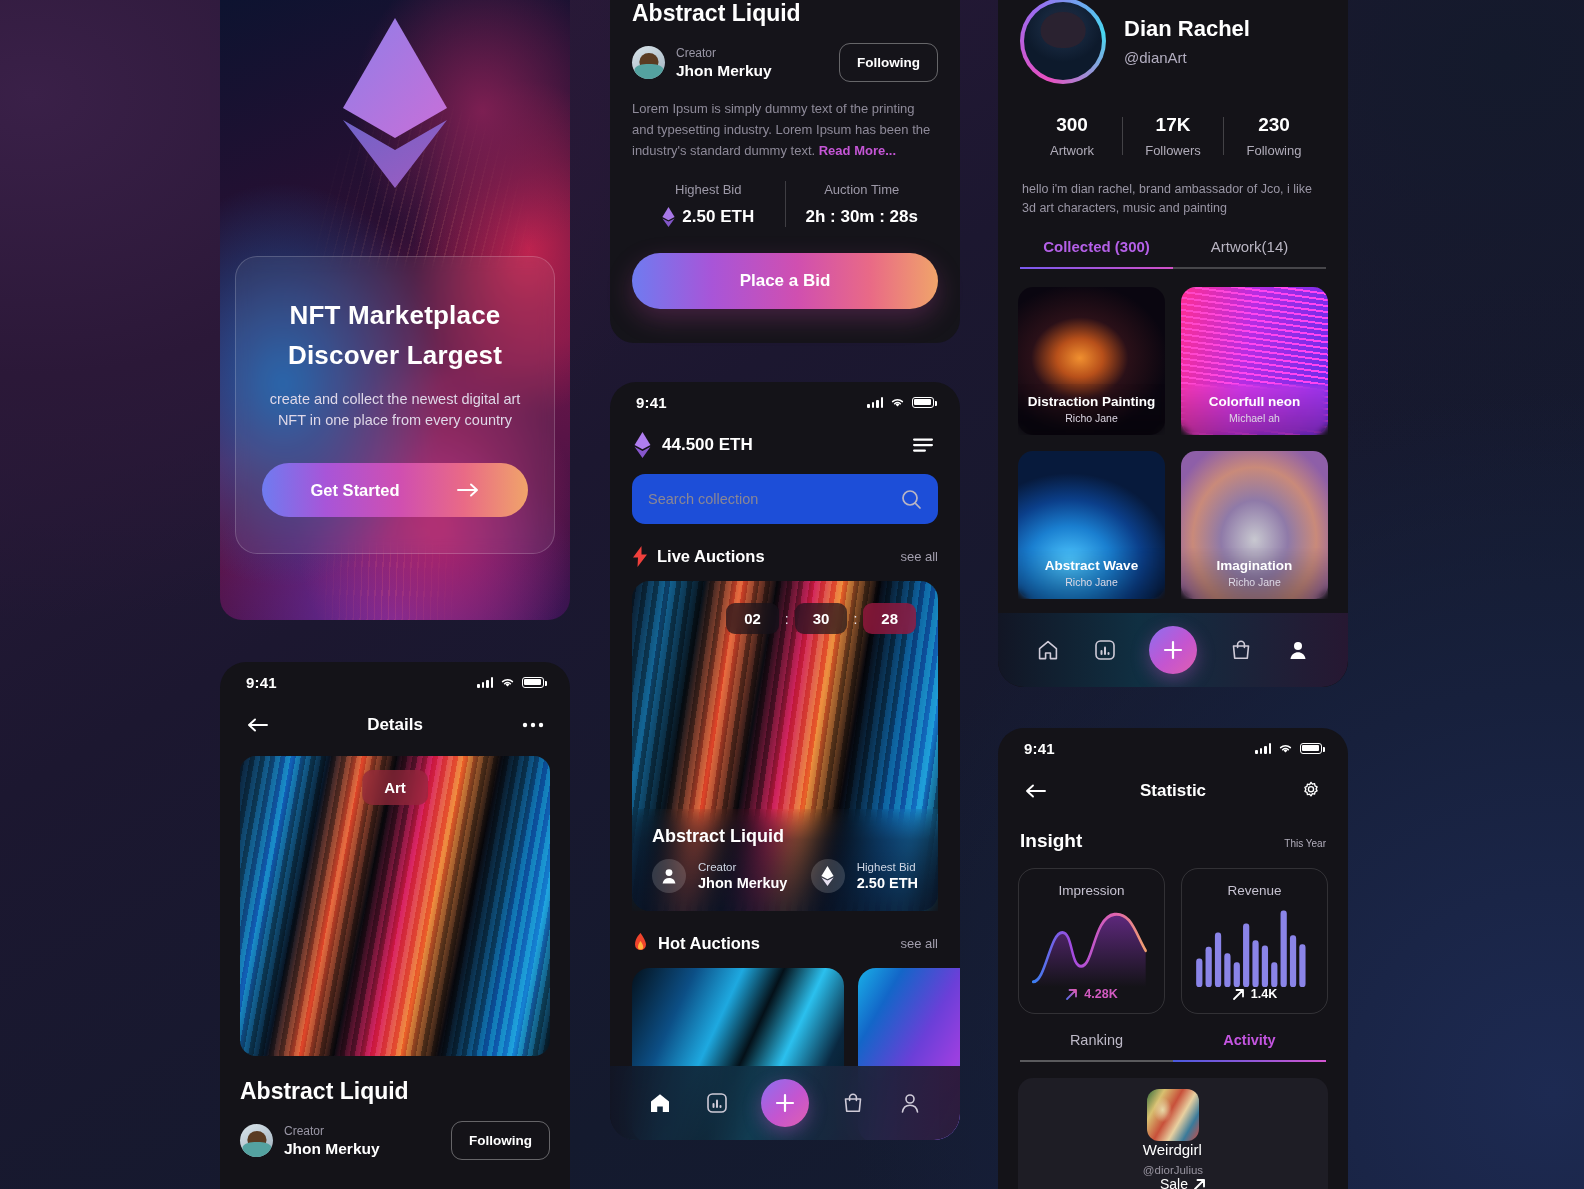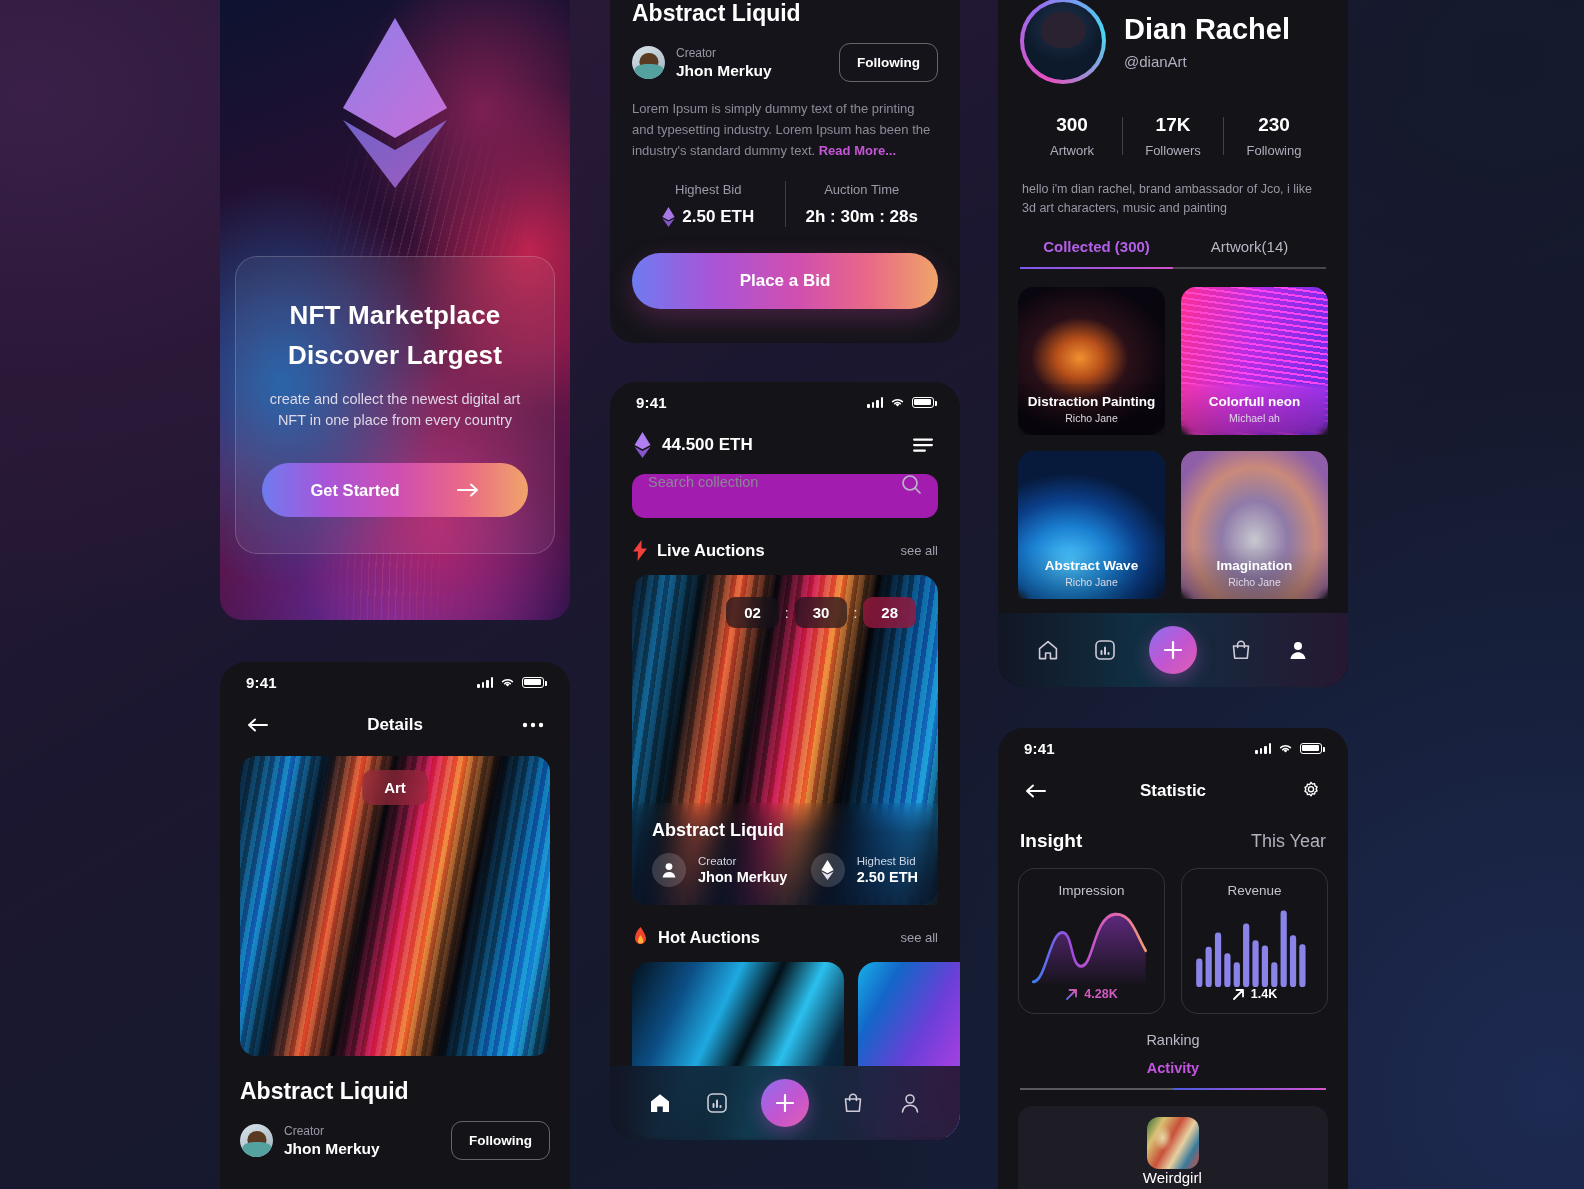"Dian Rachel" .pf-name { font-size: 29px -> 22px }
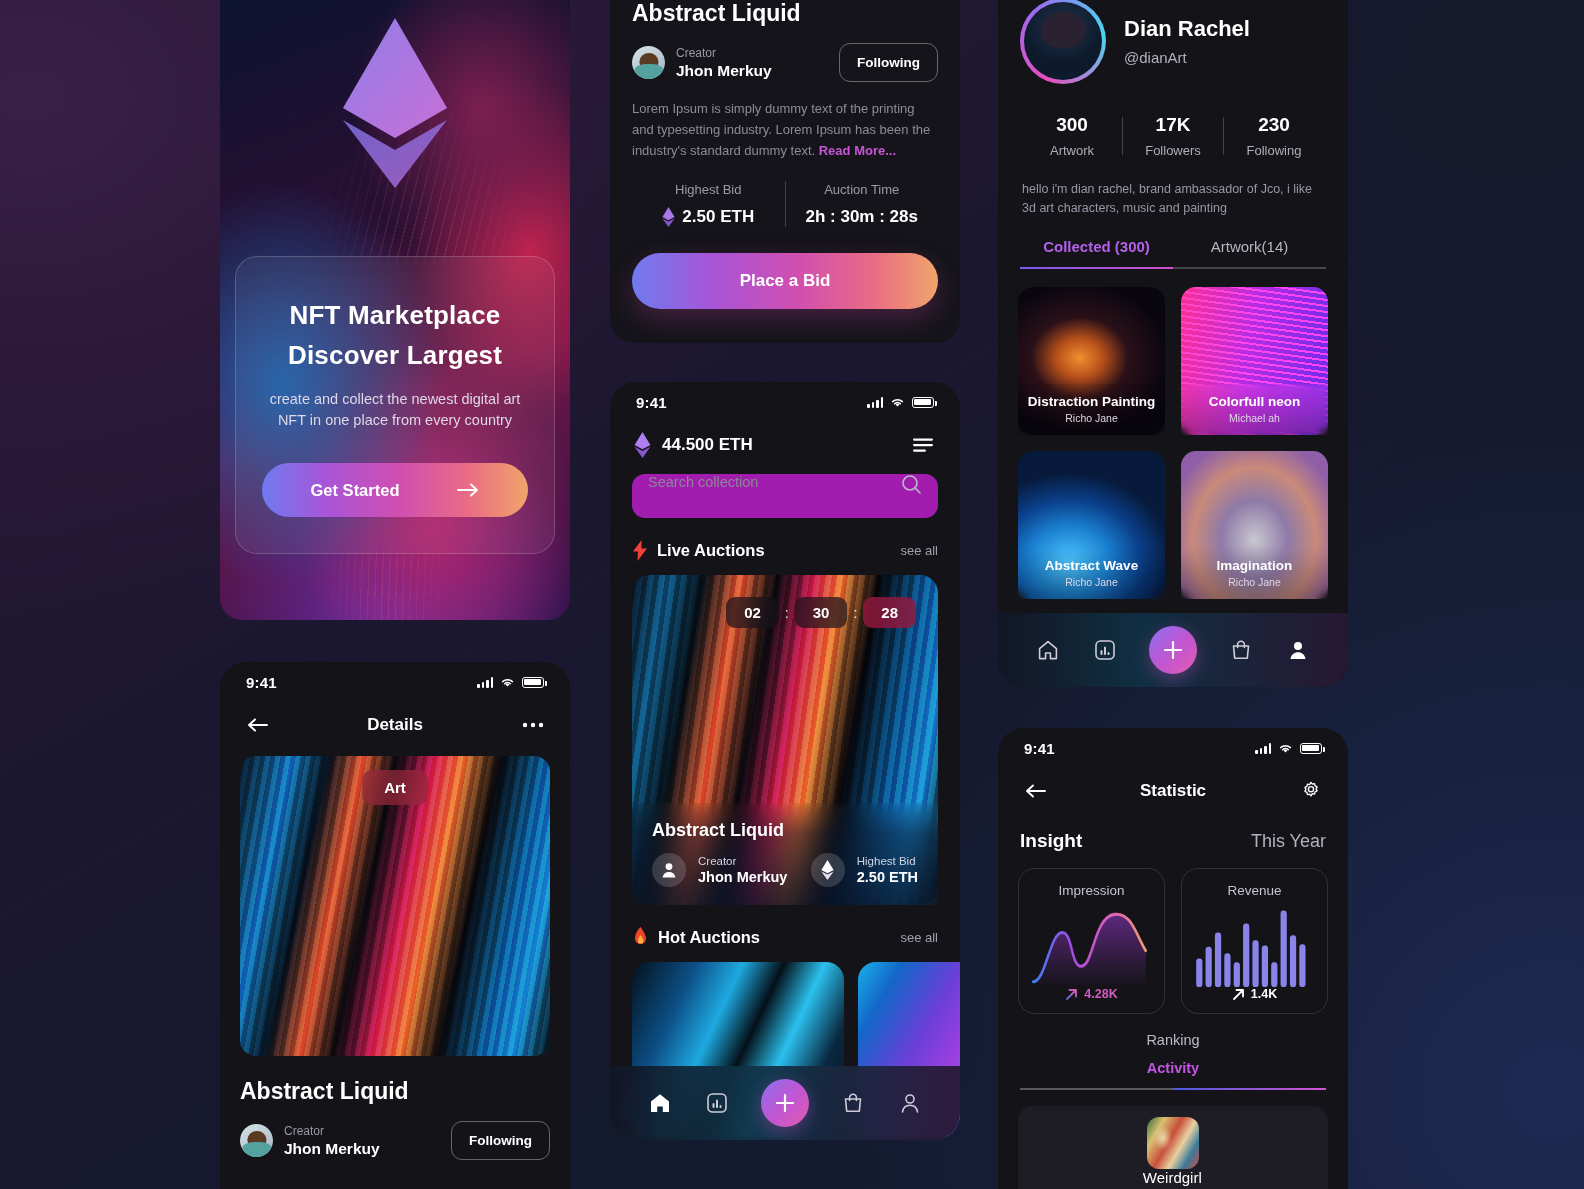"Search collection" .search { align-items: flex-start -> center; background: #a21caf -> #1d4ed8; height: 44px -> 50px }
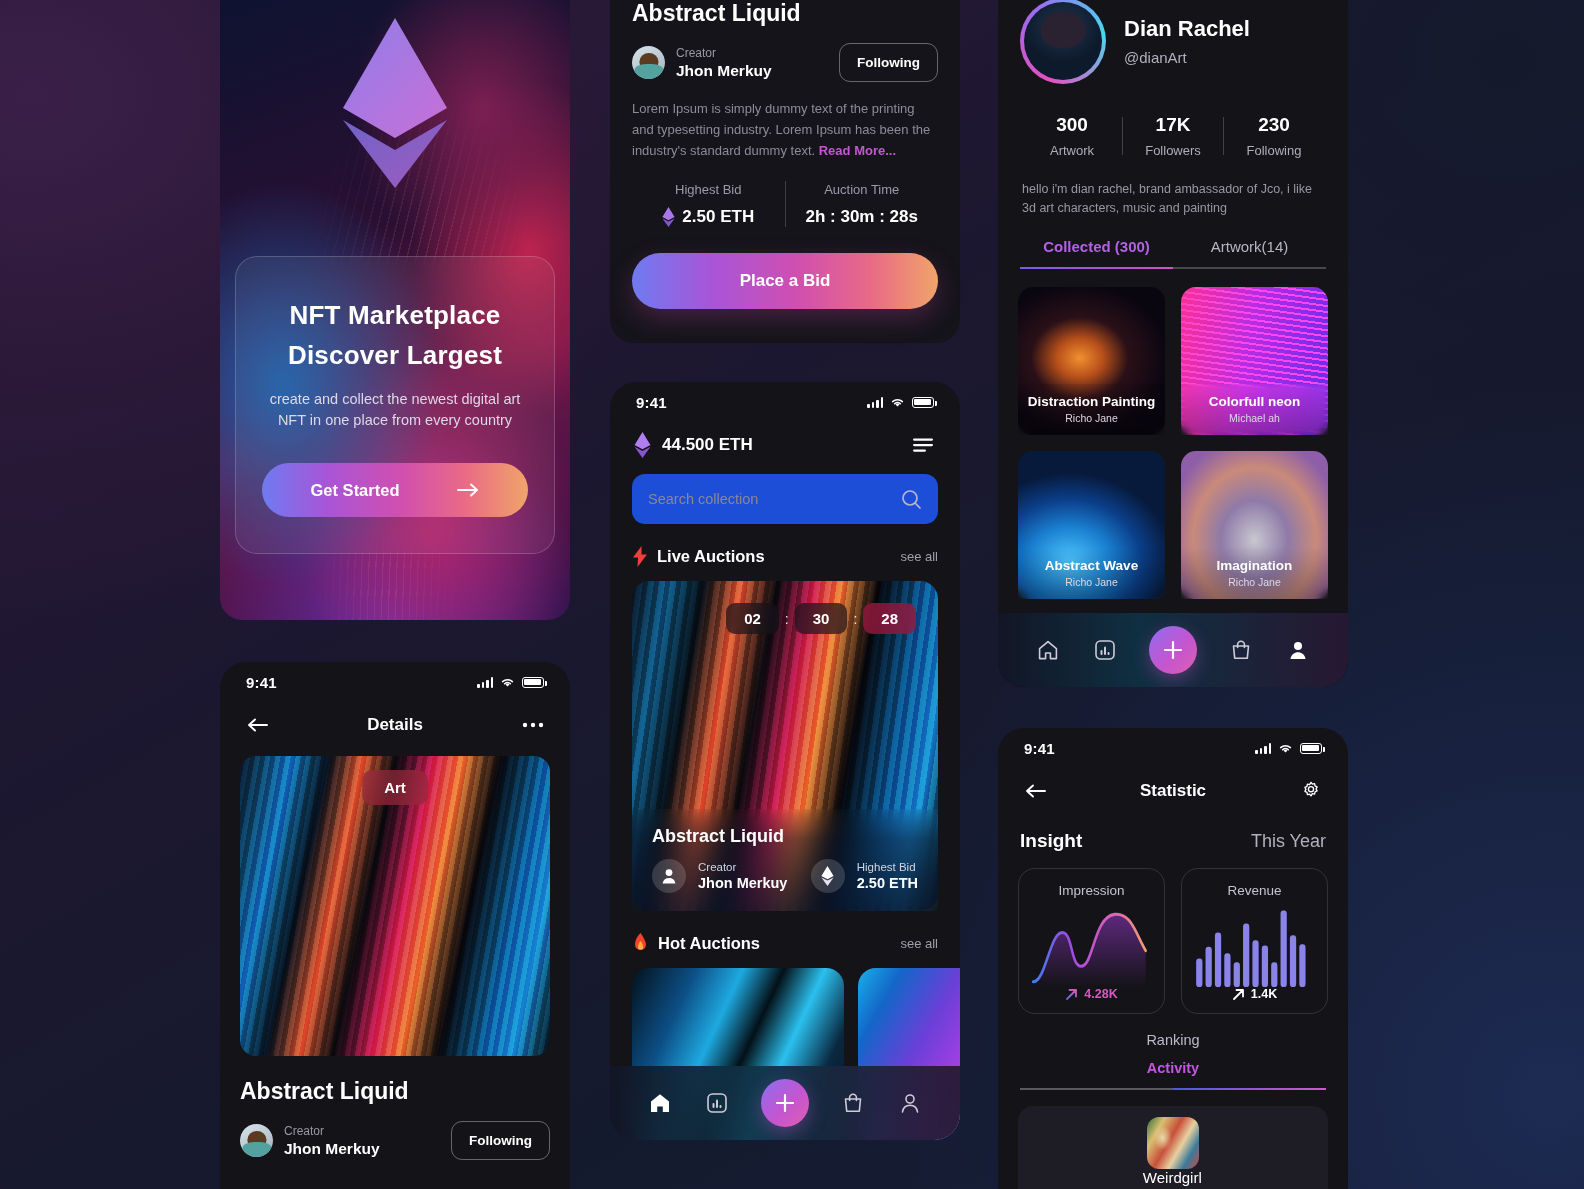"This Year" .st-sec .r { font-size: 18px -> 10px }
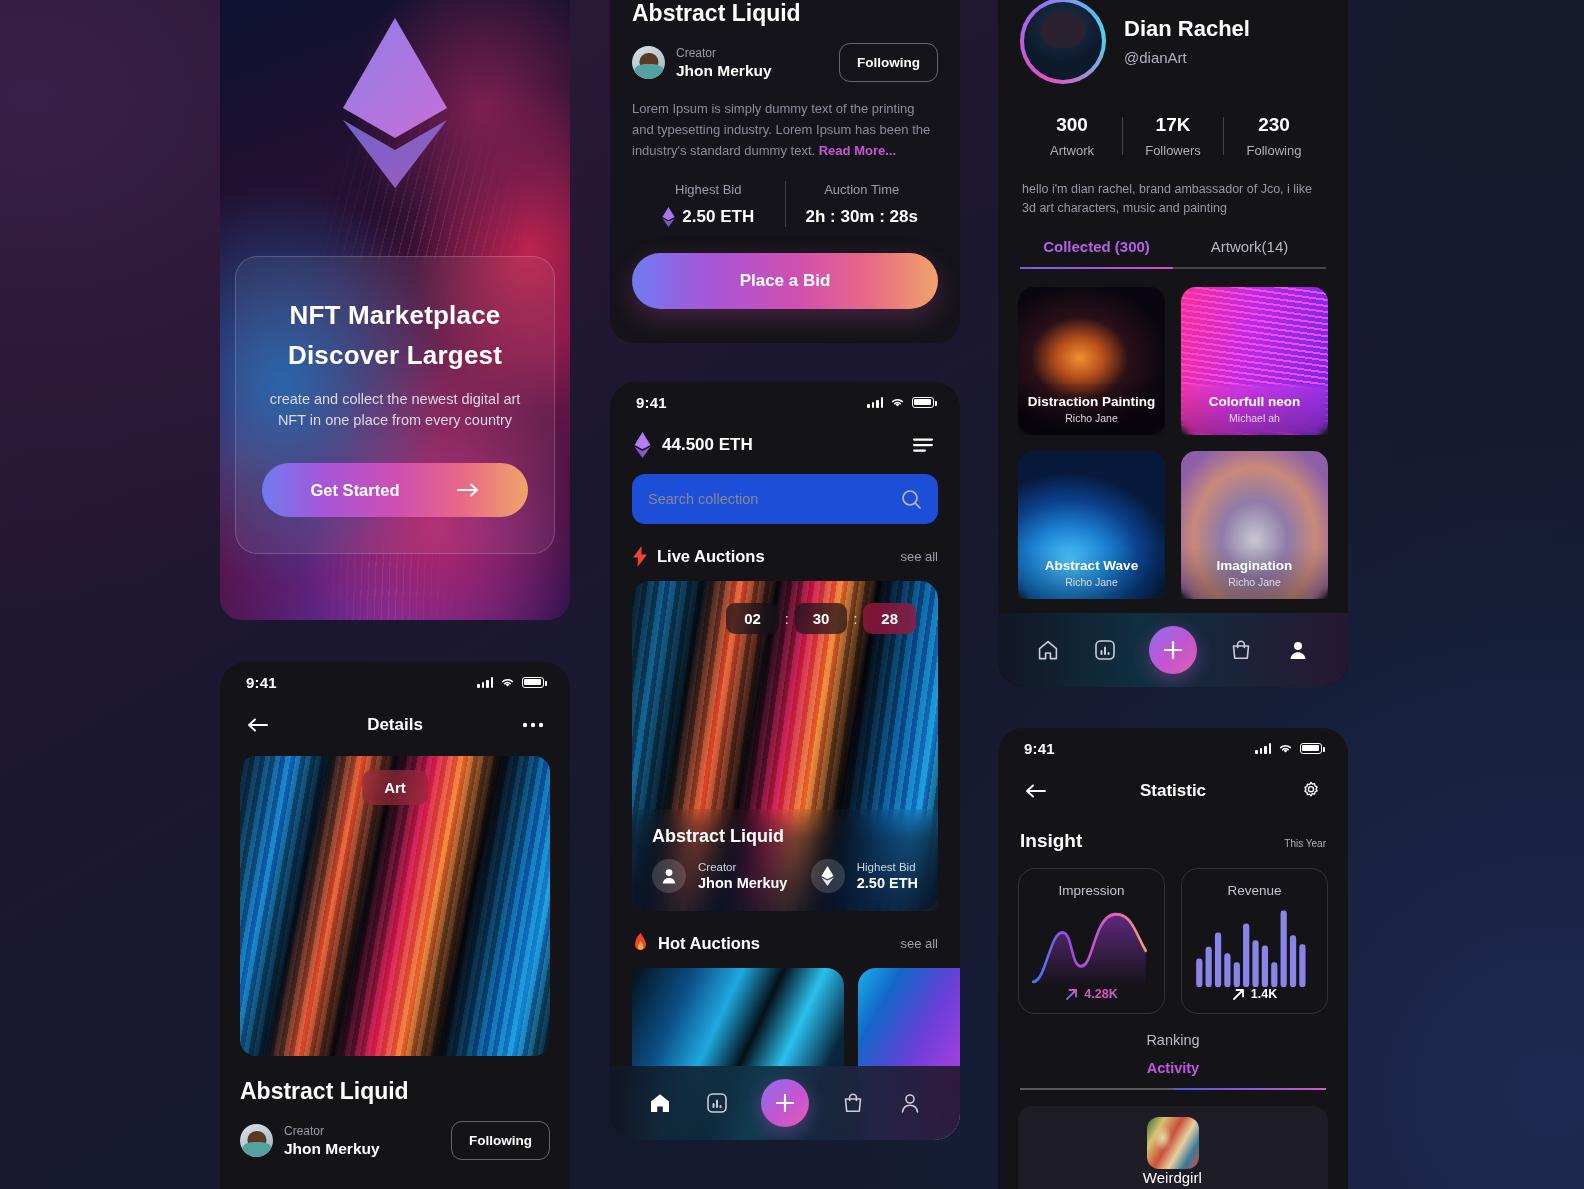"Ranking" .st-tabs { flex-direction: column -> none }
